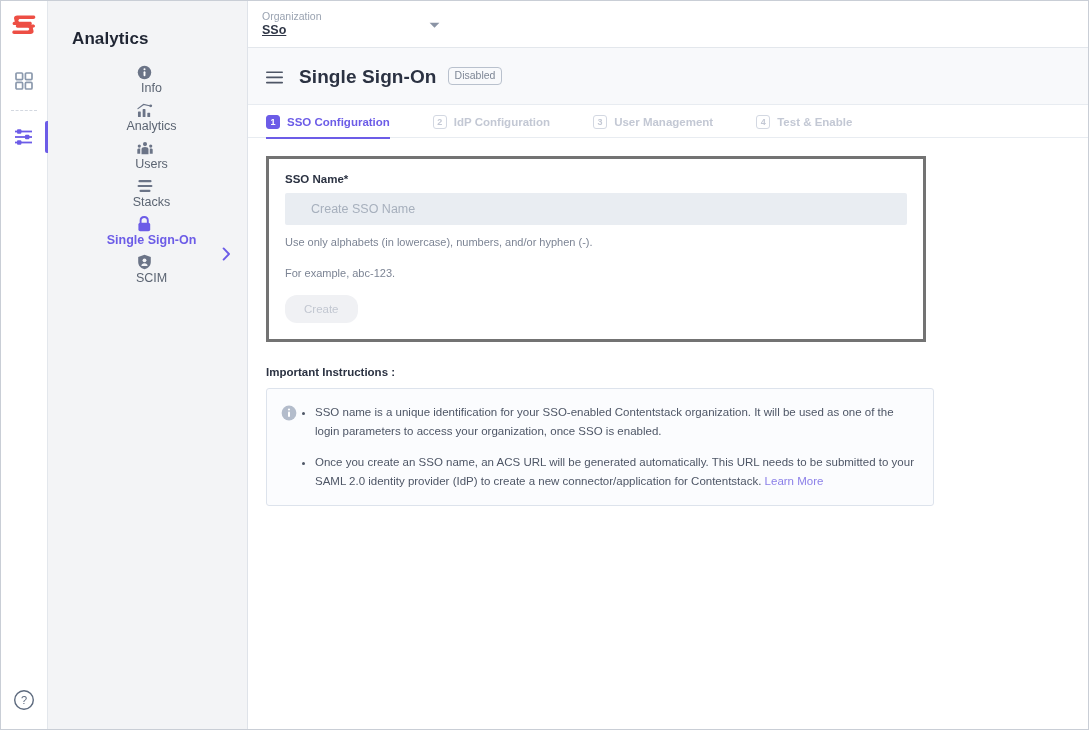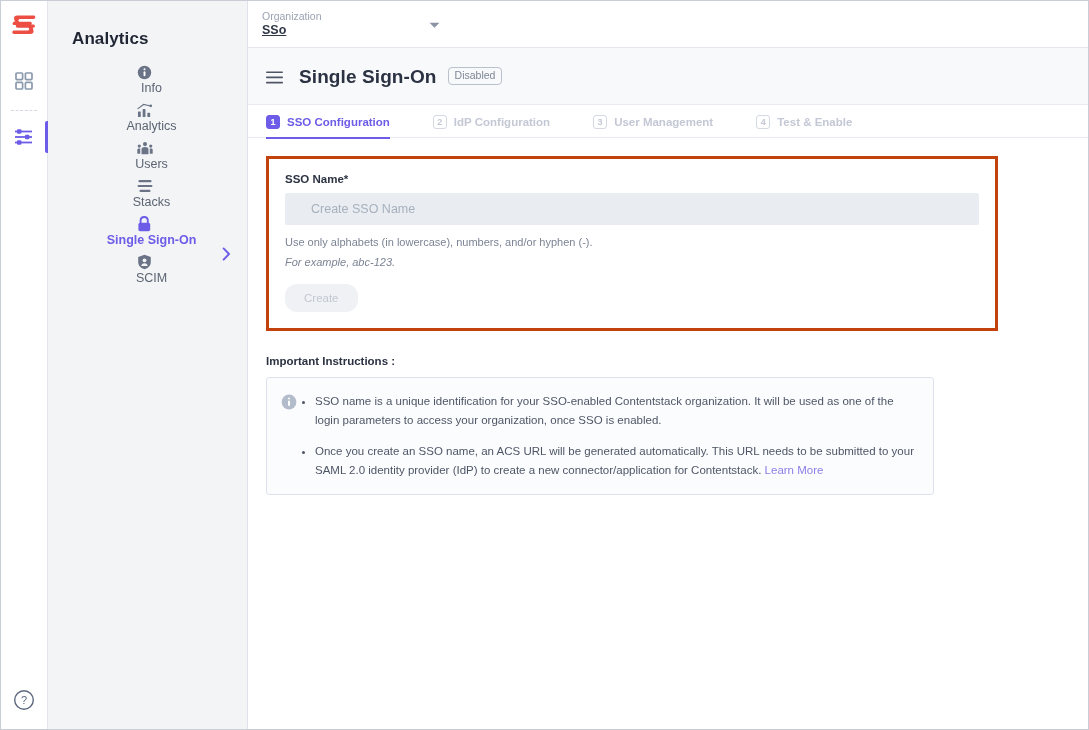"SSO Name*" .card-wrap { border: 3px solid #c2410c -> 3px solid #737373; width: 732px -> 660px }
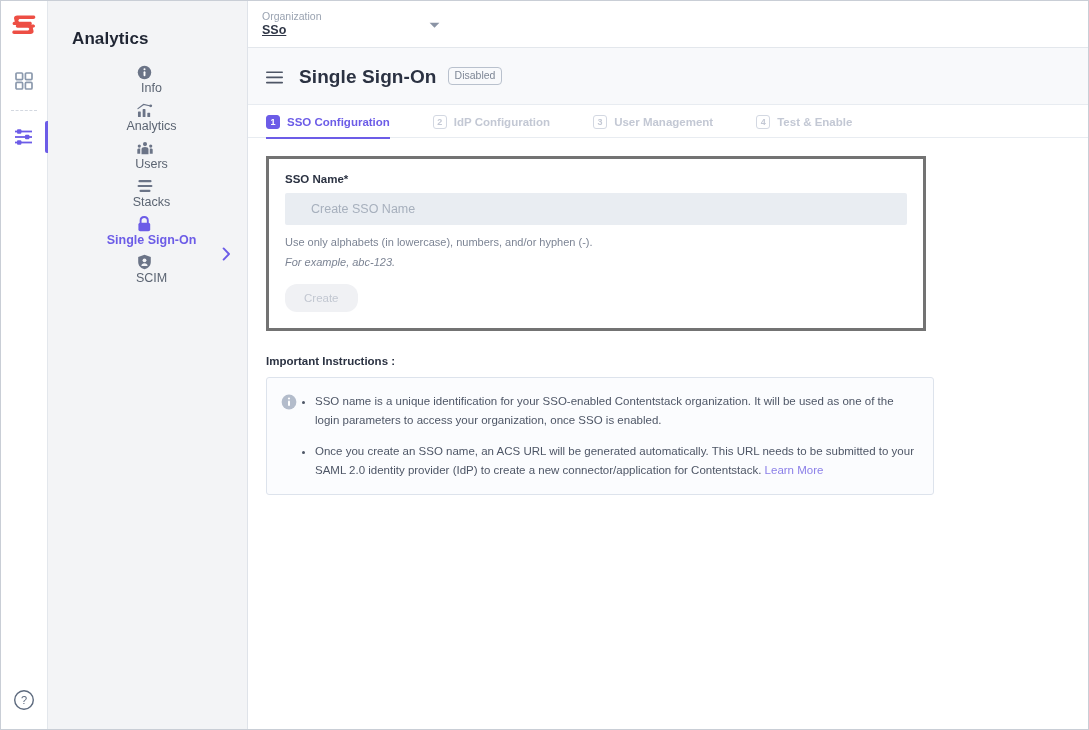"For example, abc-123." .hint.second { font-style: italic -> none; margin-top: 8px -> 19px }
